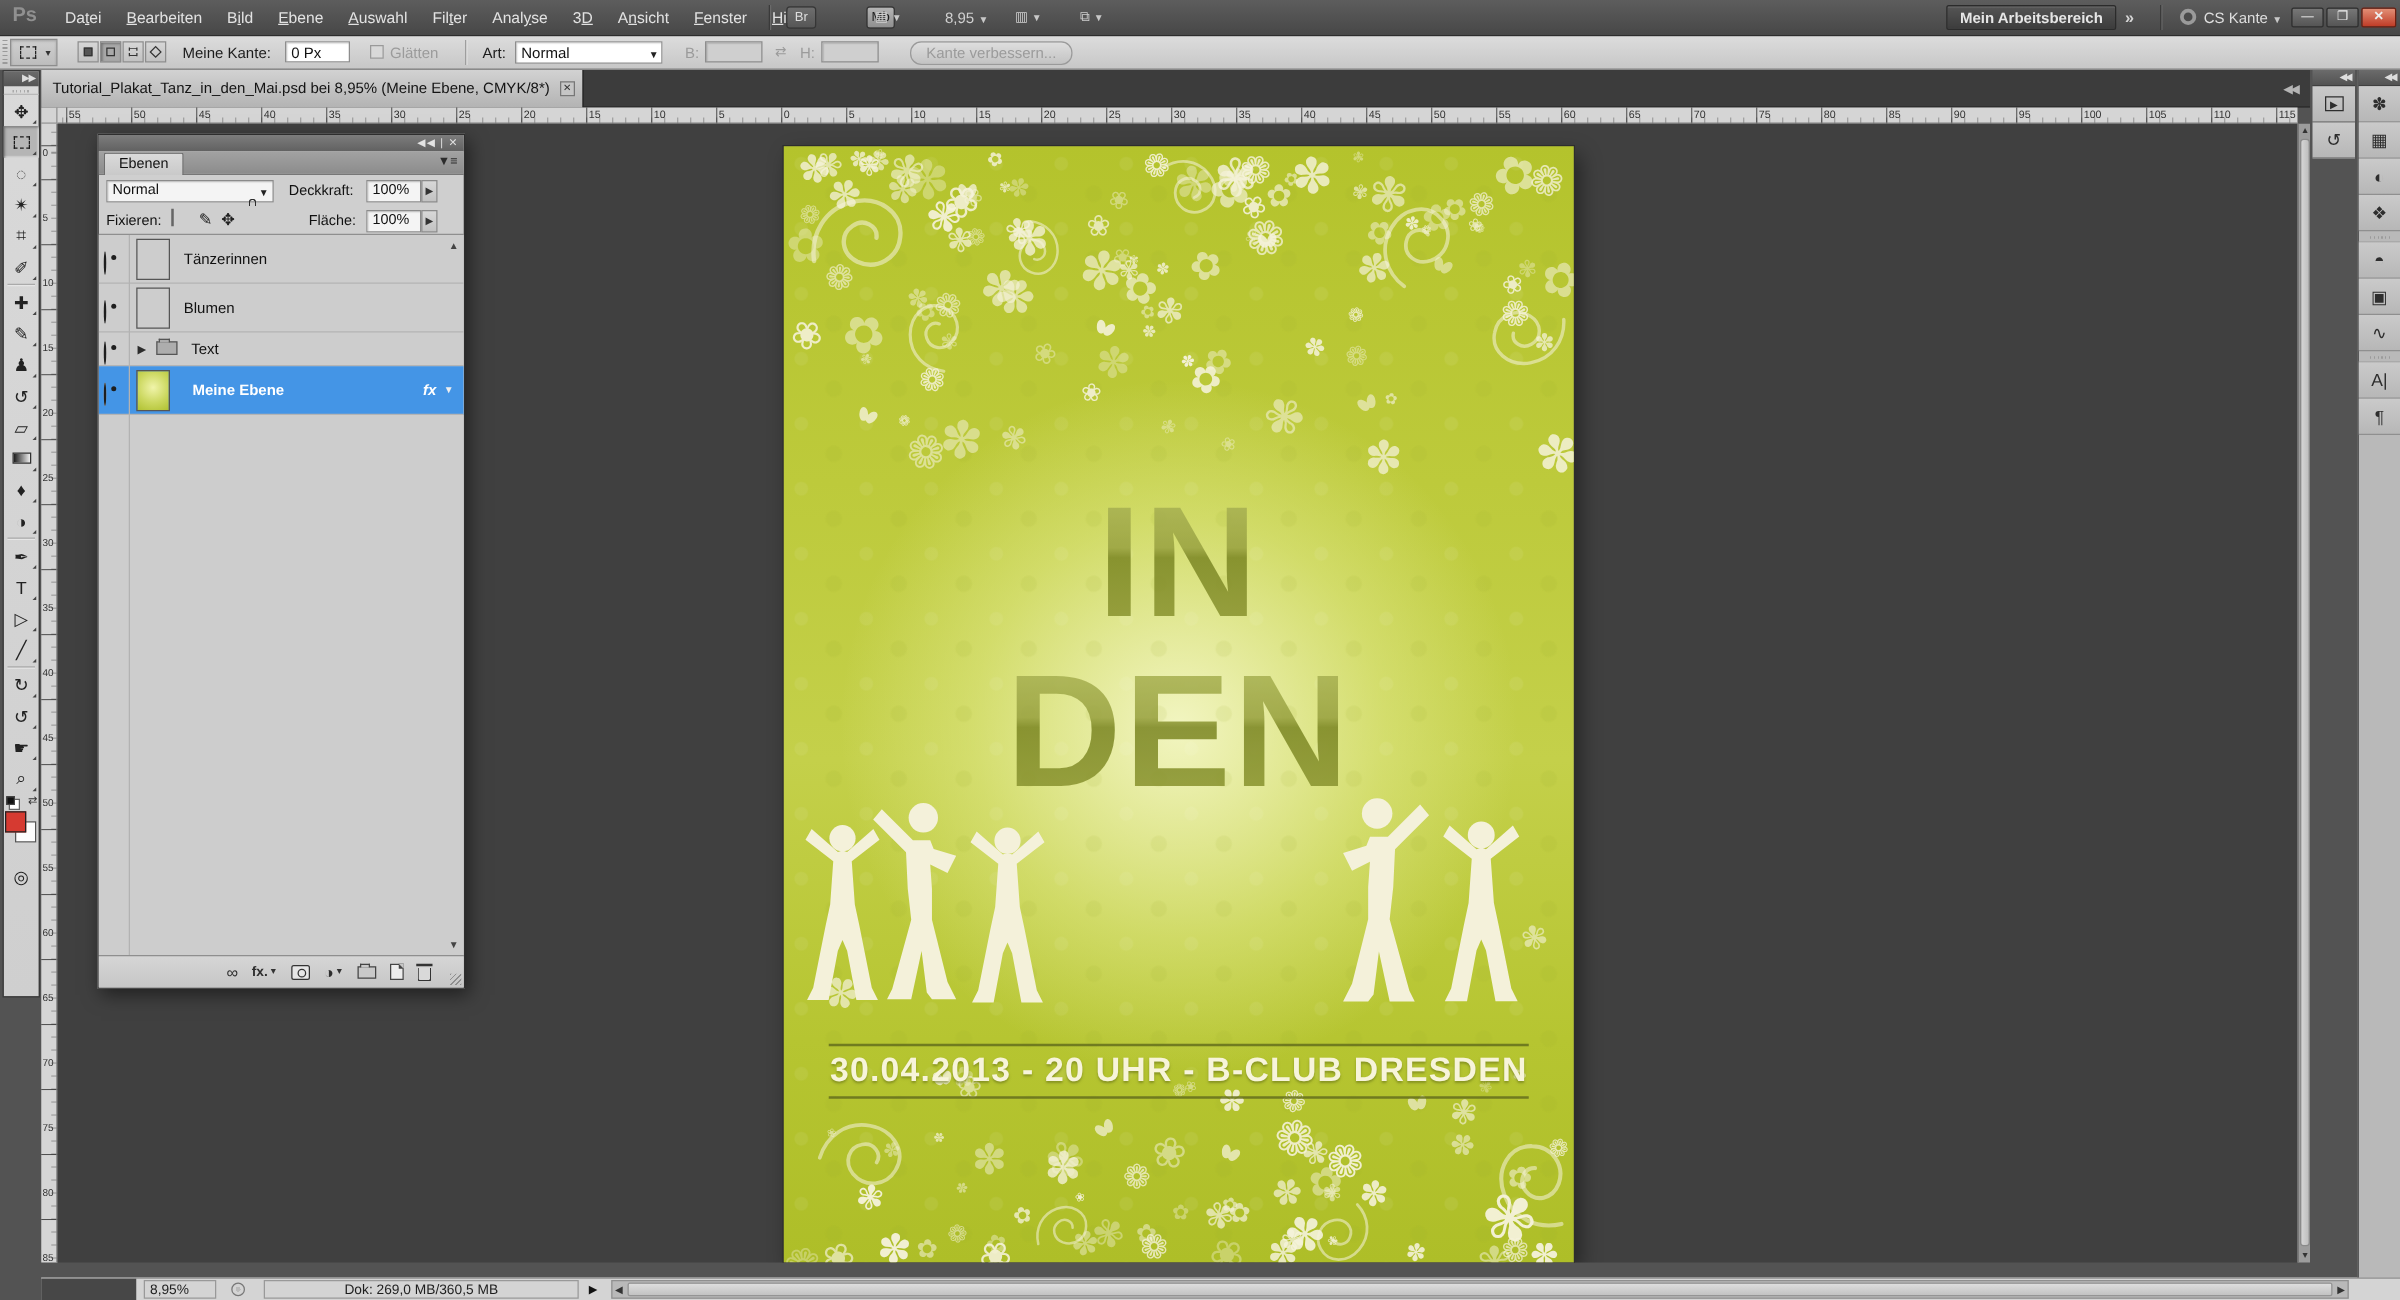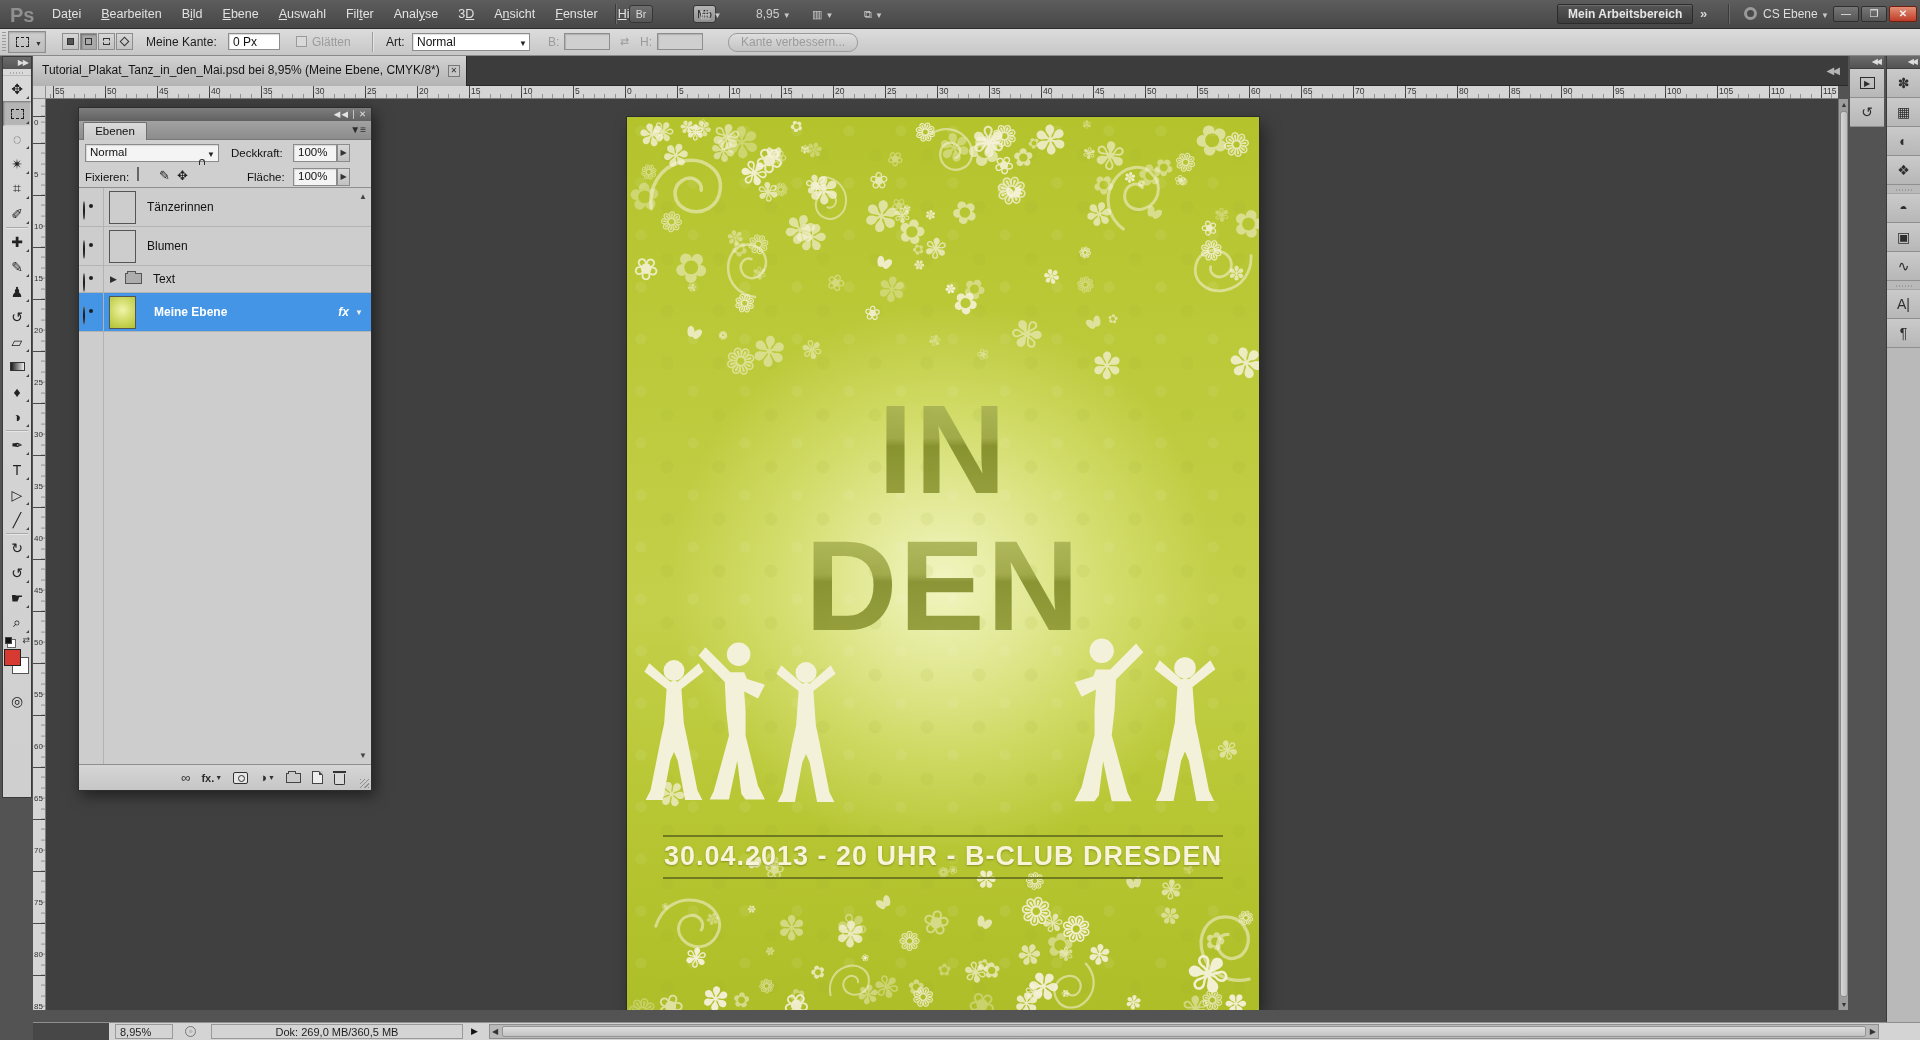"Ps" .ps-logo { font-size: 20px -> 16px }
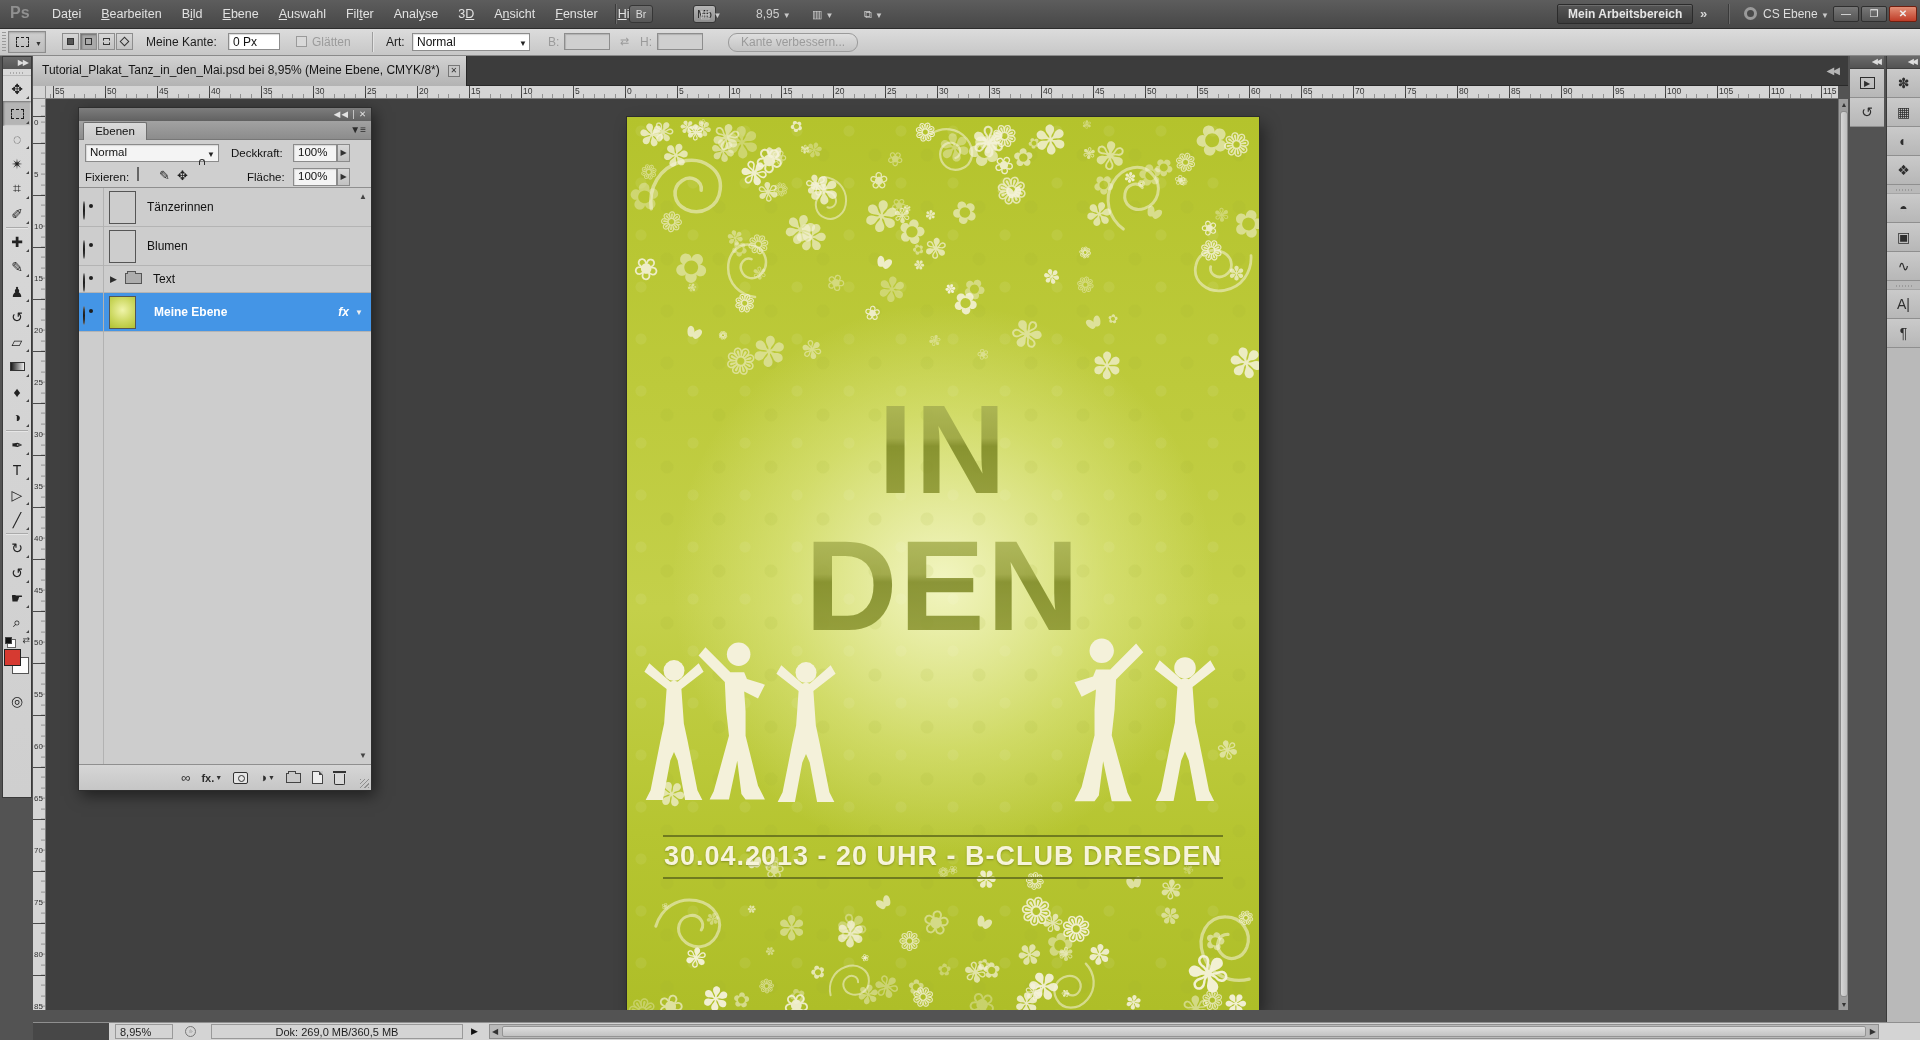"CS Ebene" span { text: Ebene -> Kante }
